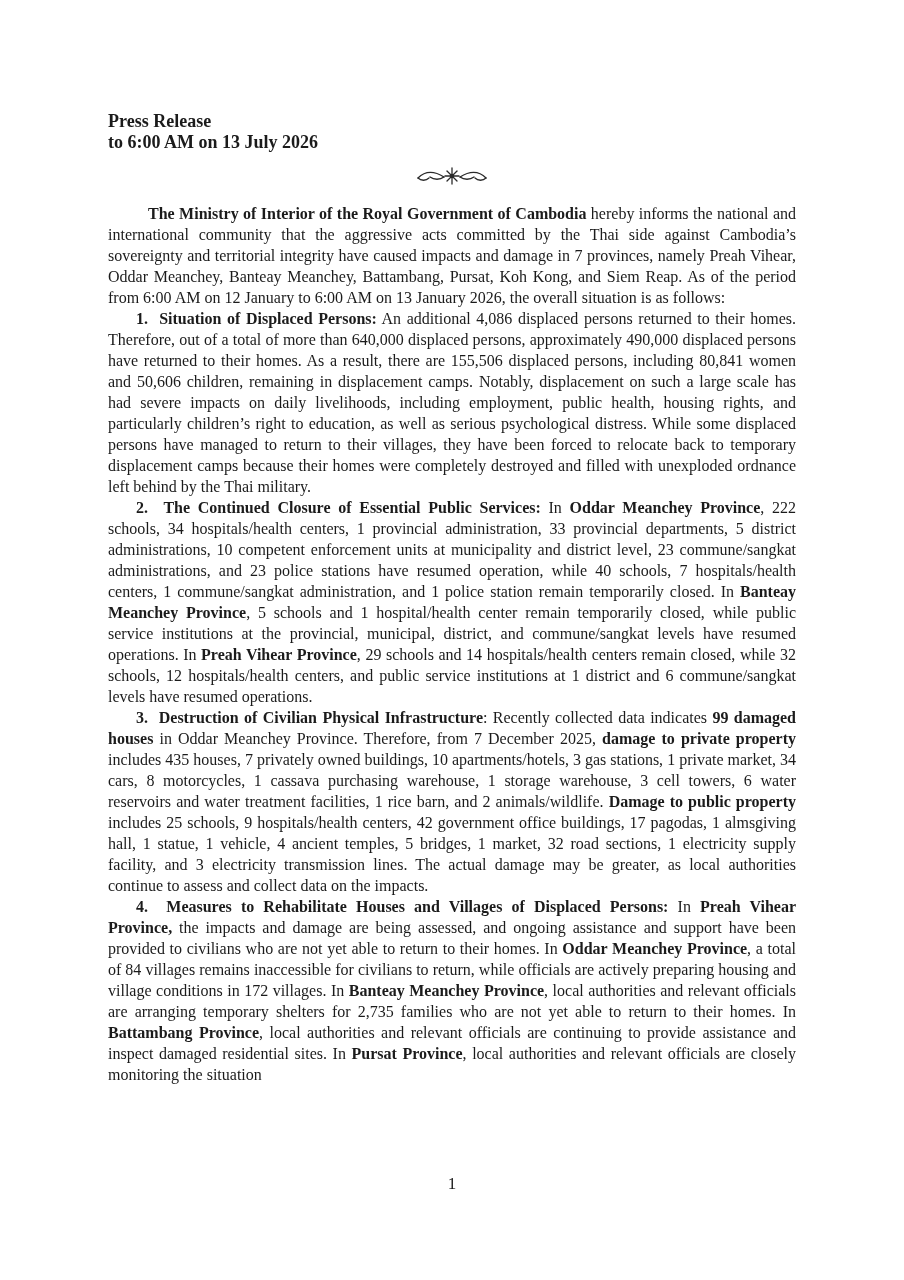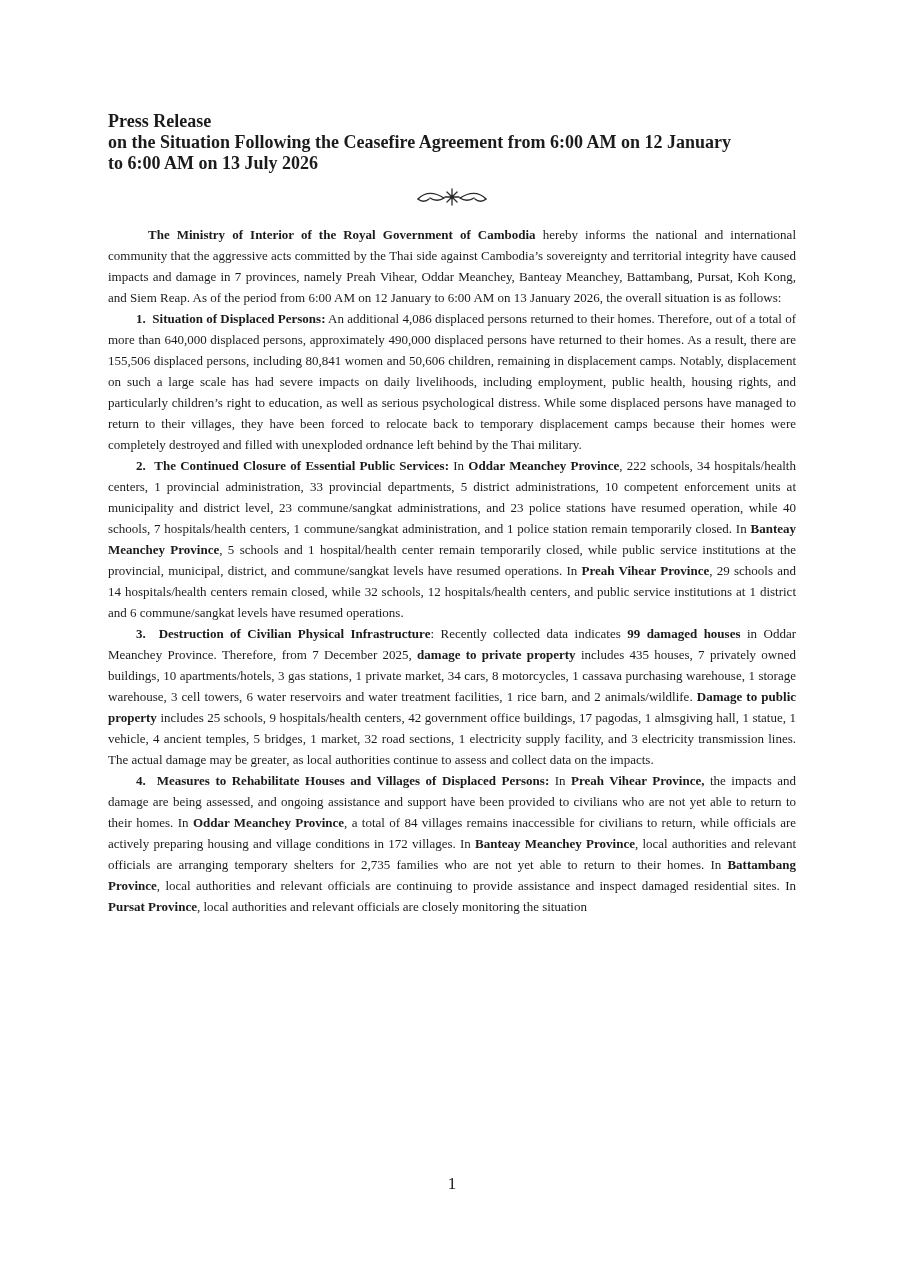"on the Situation Following the" div { html: <div>on the Situation Following the Ceasefire Agreement from 6:00 AM on 12 January</div> -> none }
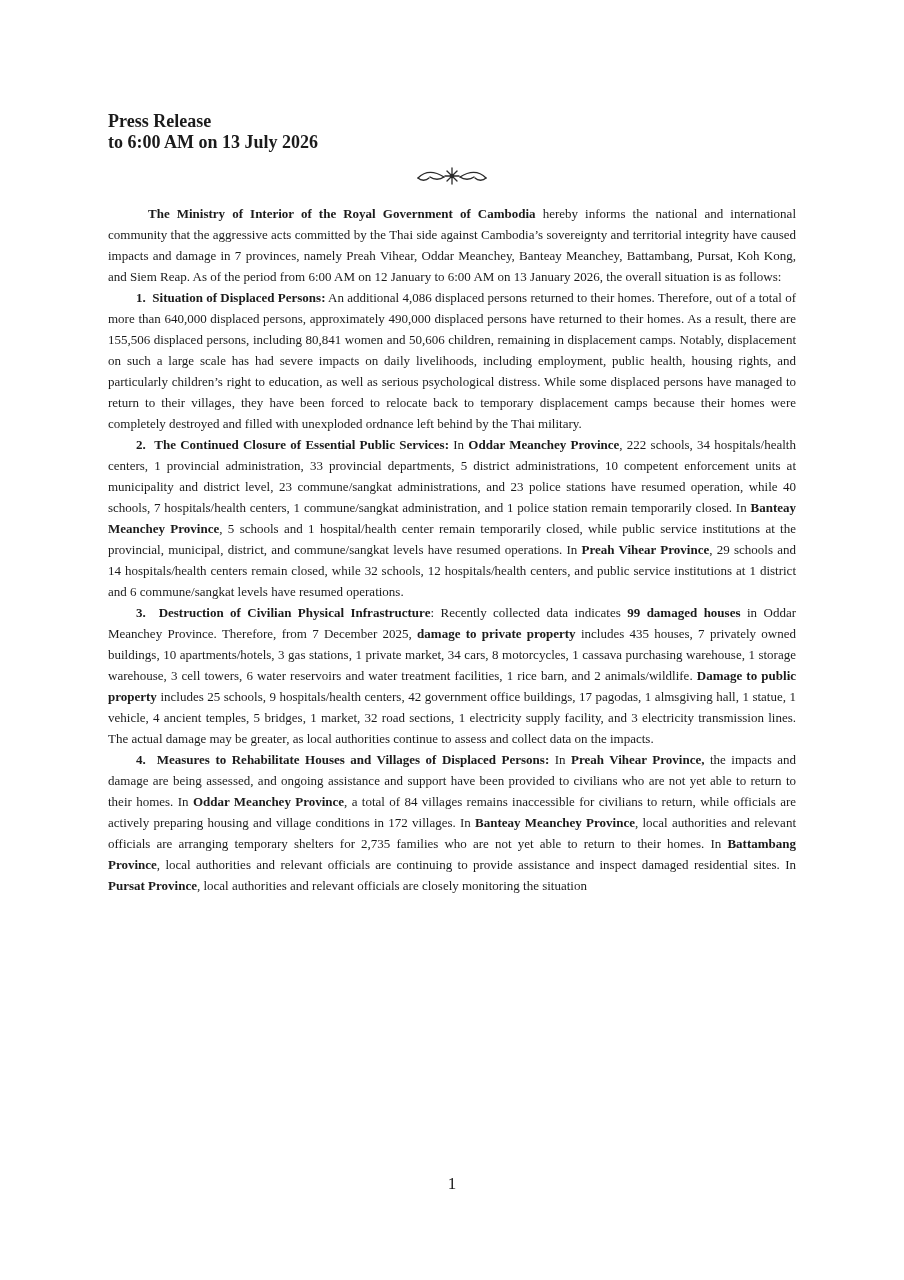"The Ministry of Interior of" .bodytext { font-size: 13px -> 16px }
